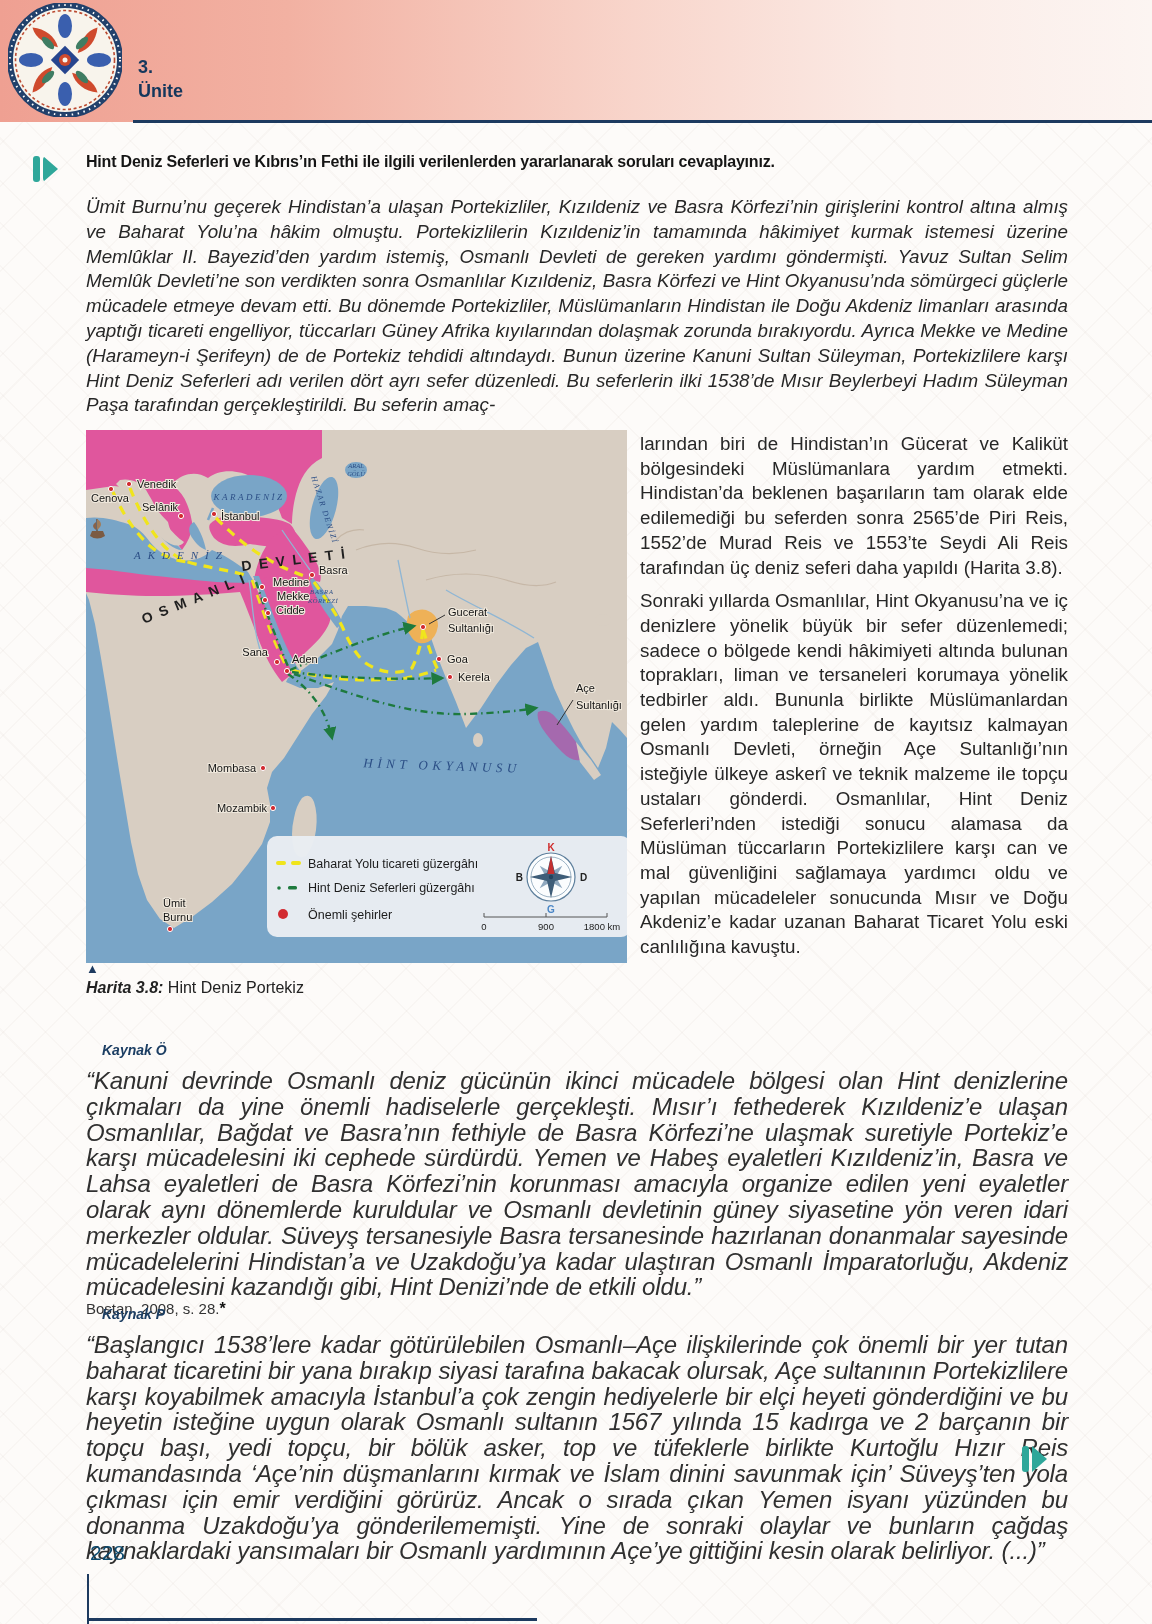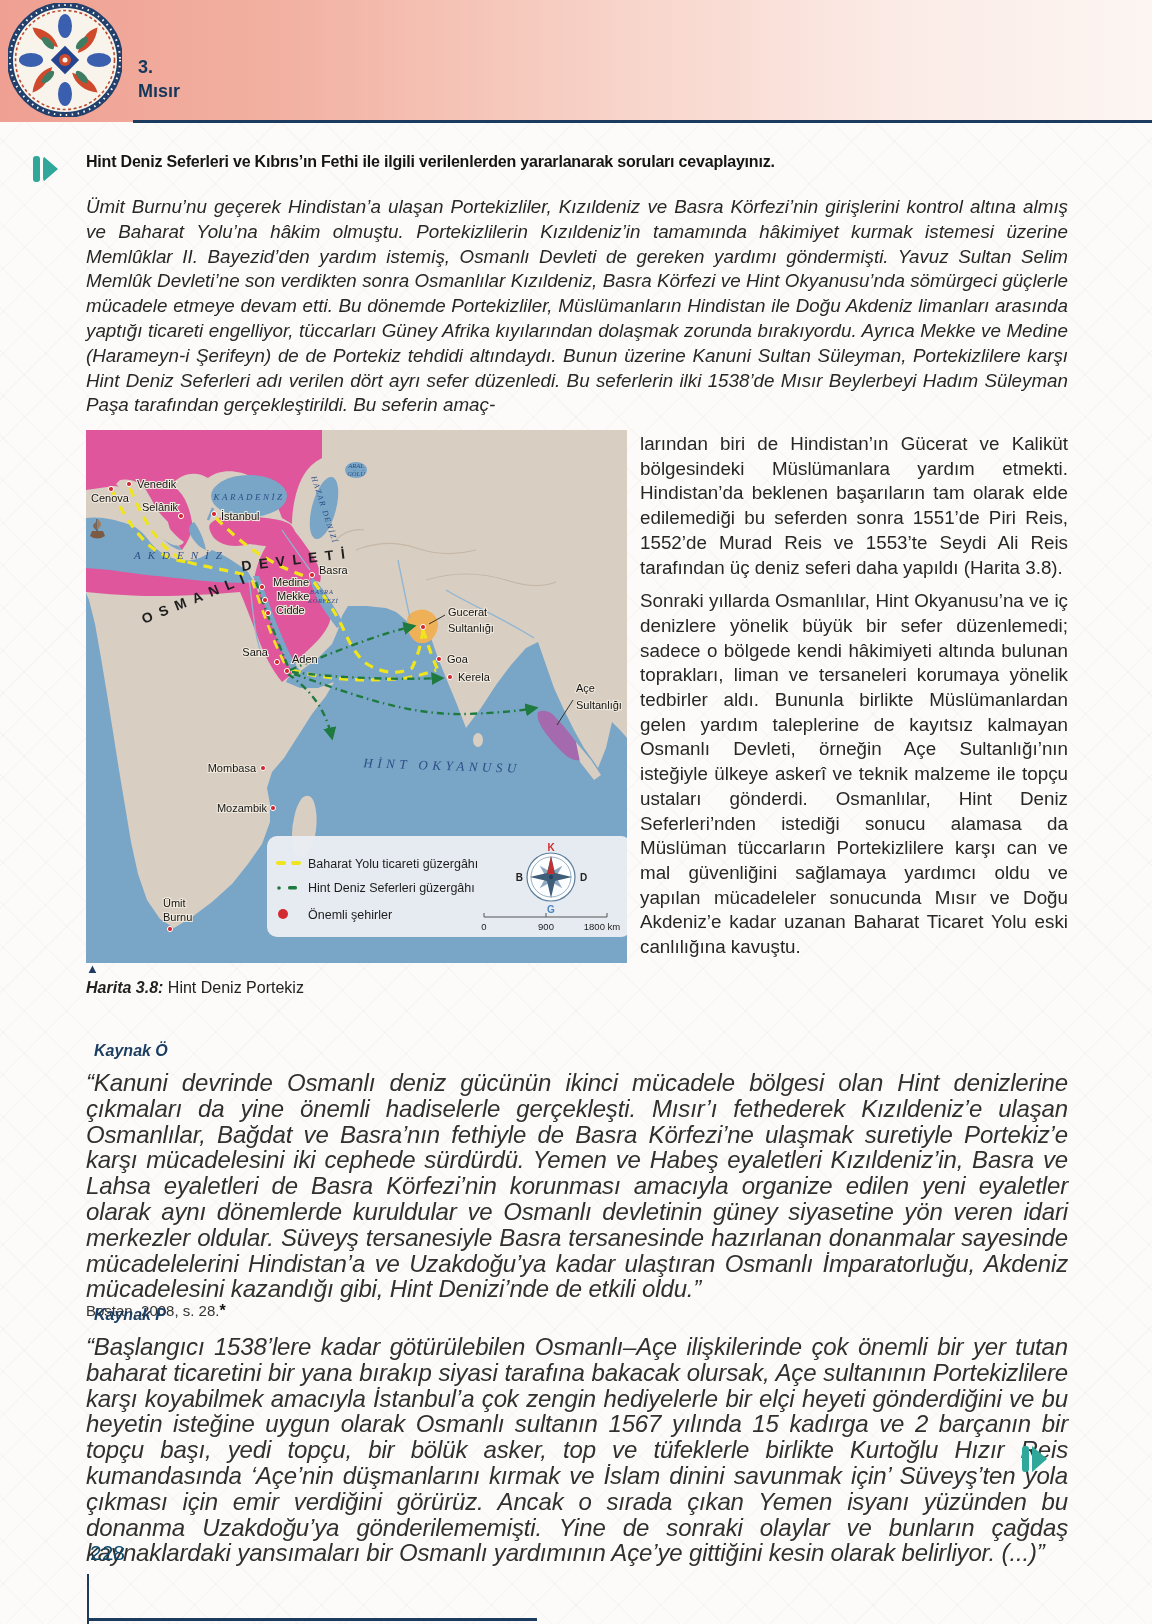"Mısır" div { text: Mısır -> Ünite }
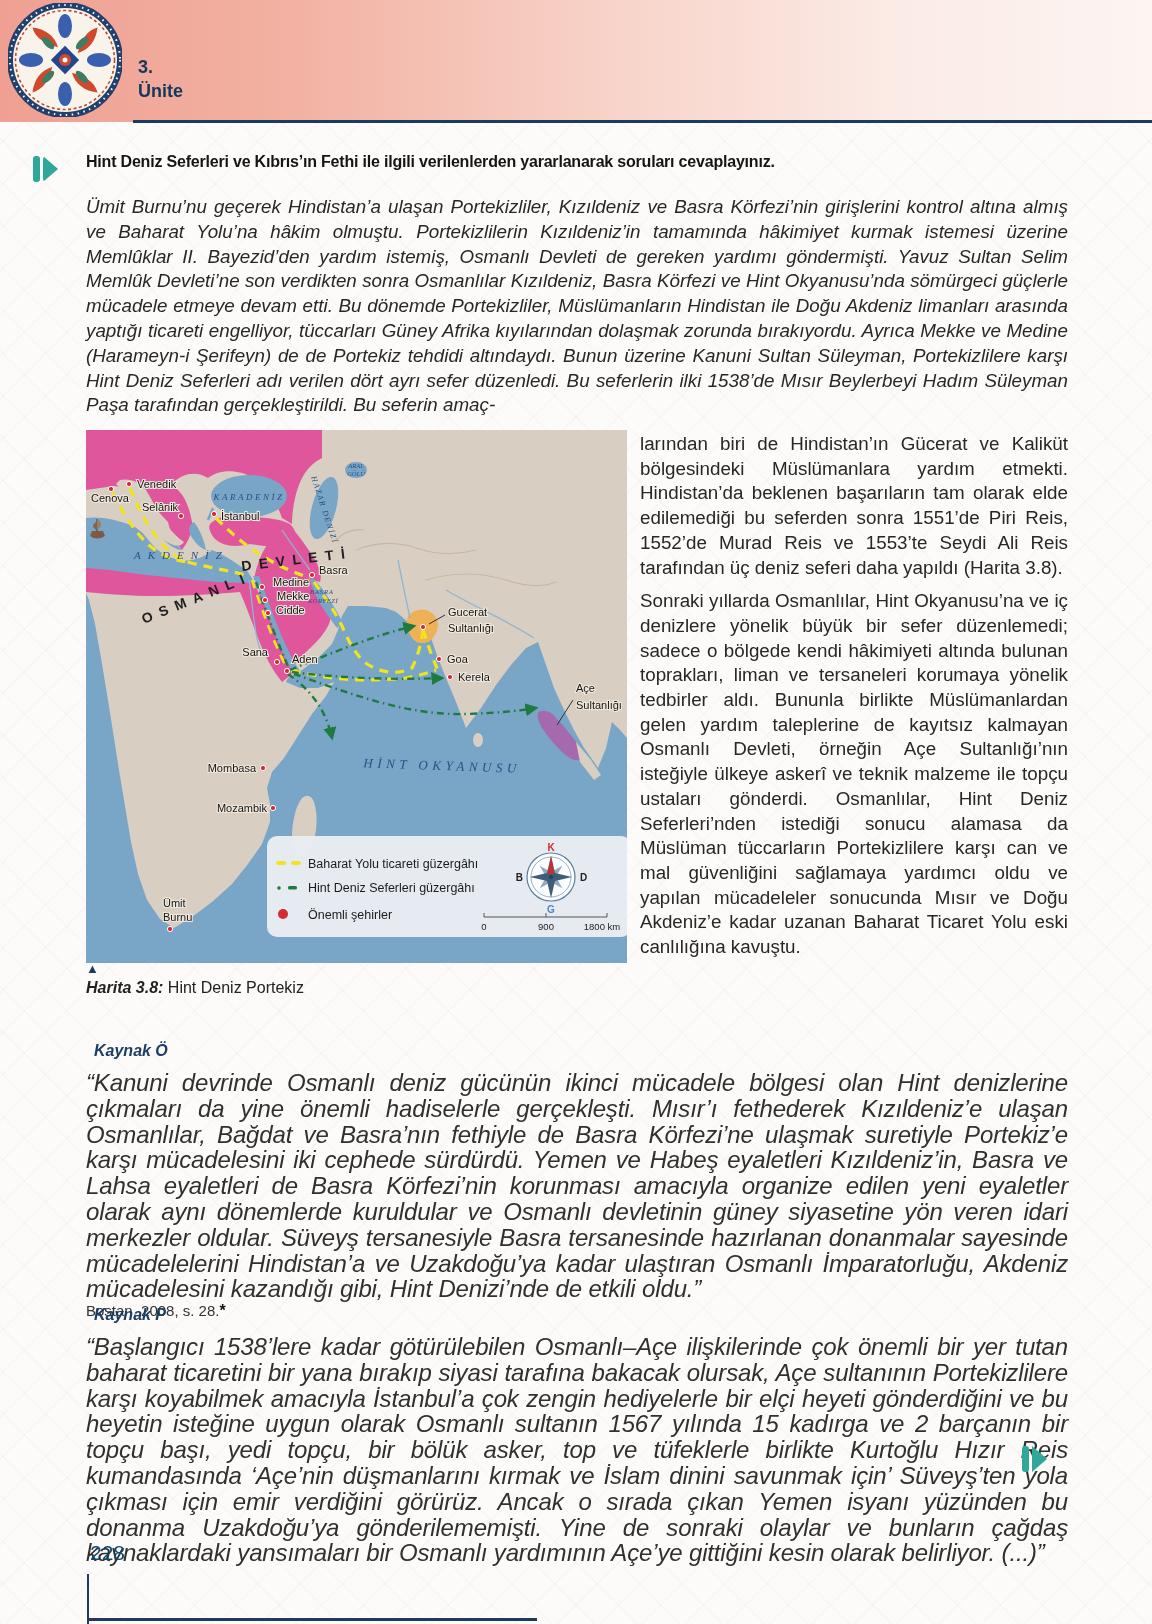"larından biri de Hindistan’ın Gücerat" p { text: 1551’de -> 2565’de }
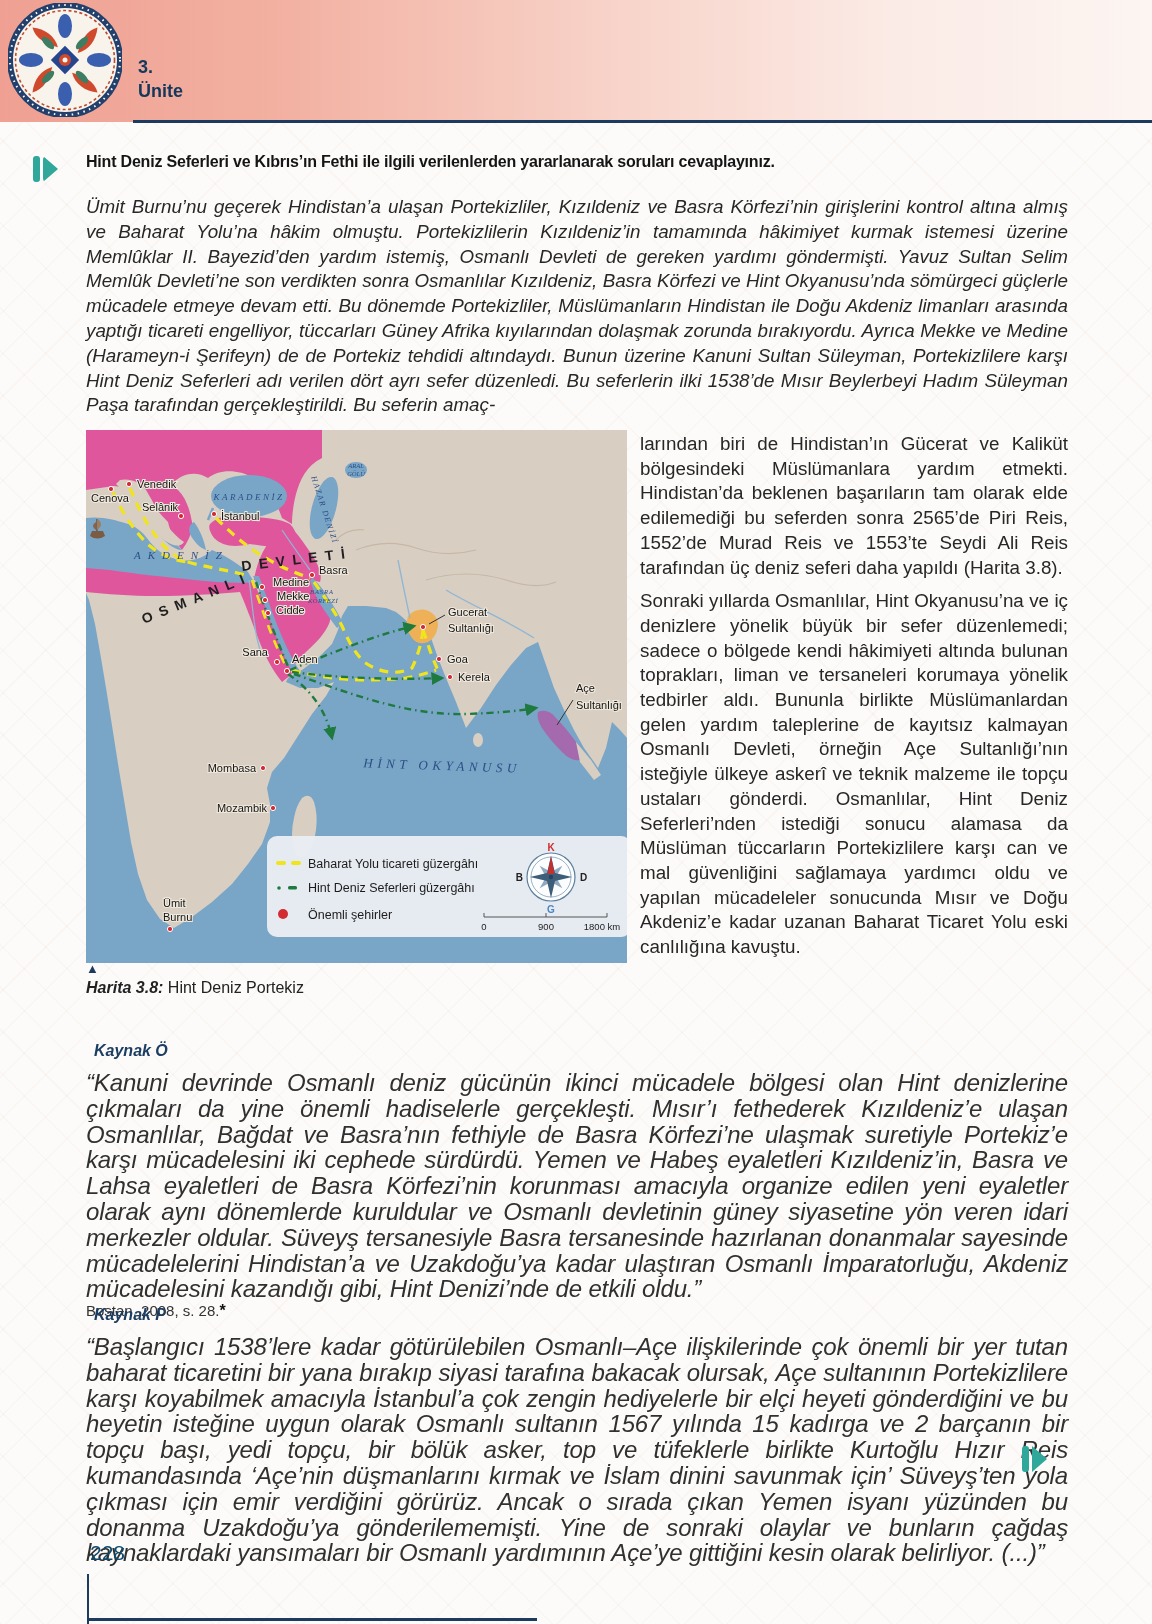"Kaynak Ö" .kaynak h3 { font-size: 16px -> 14px; margin: 0 0 10px 8px -> 0 0 10px 16px }
